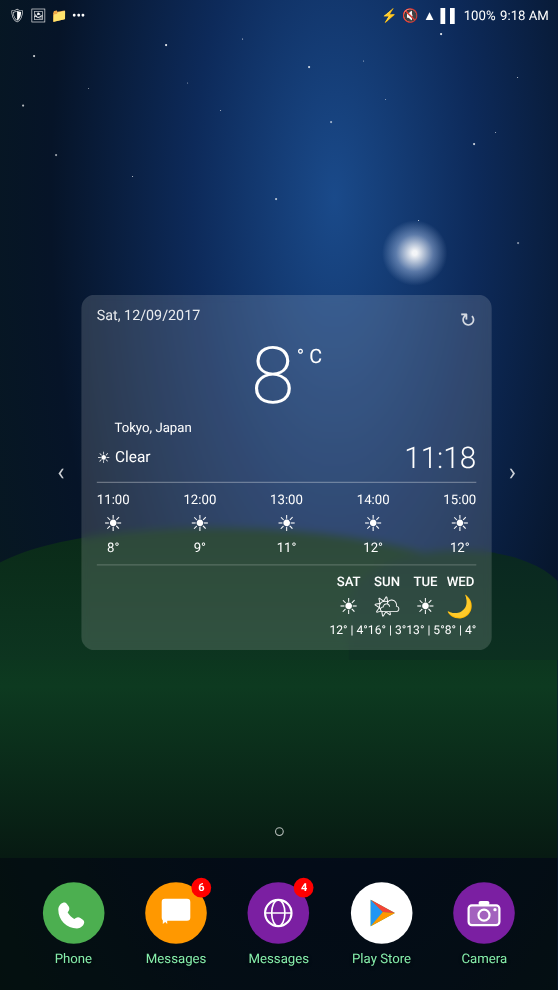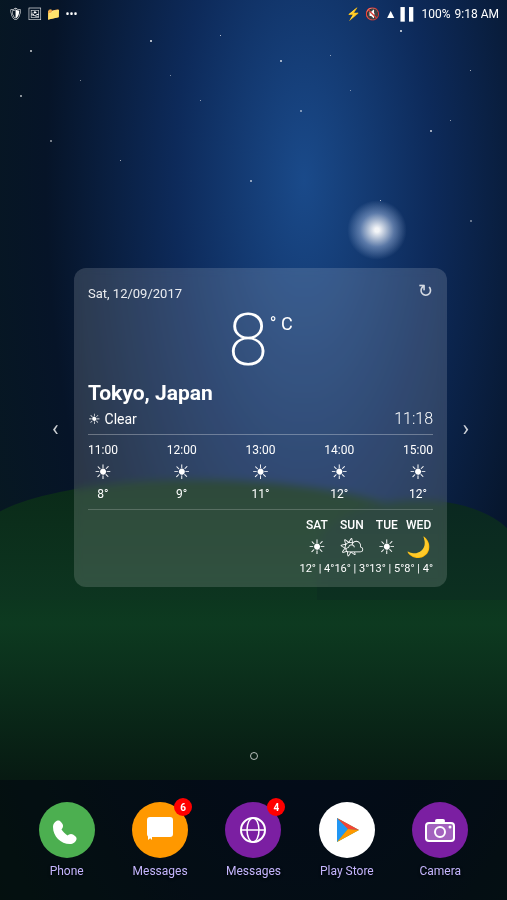"Sat, 12/09/2017" .widget-top { align-items: flex-end -> flex-start }
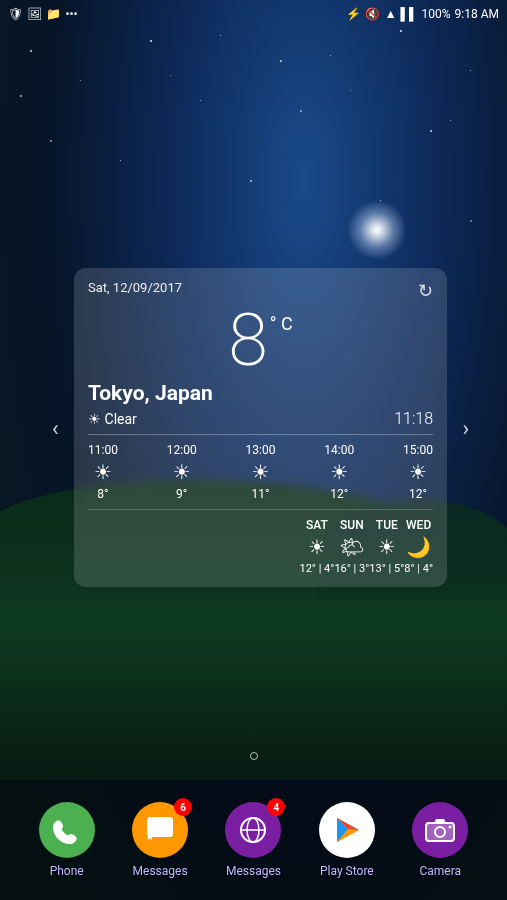"Tokyo, Japan" .widget-location { font-size: 21px -> 12px; font-weight: 700 -> 400; margin-left: none -> 16px }
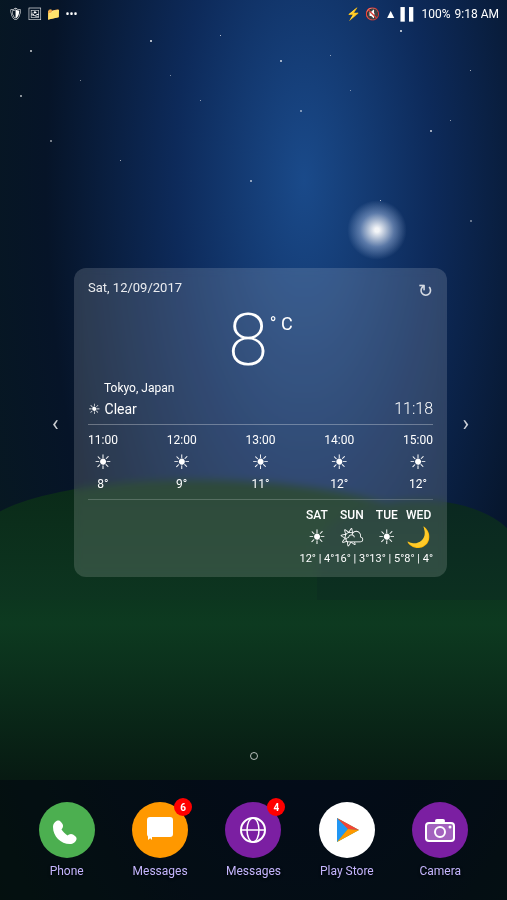"11:18" .widget-time { font-size: 16px -> 27px }
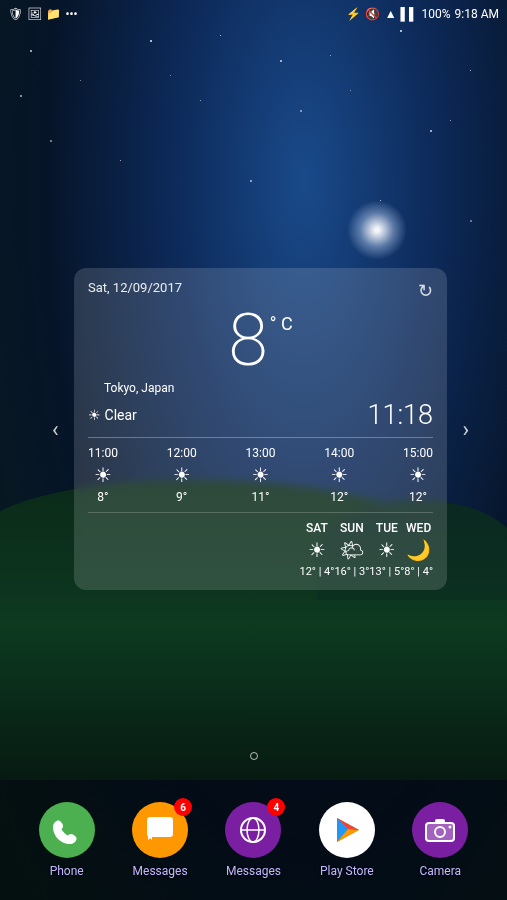"Phone" .dock-app-label { color: #c4b5fd -> #86efac }
